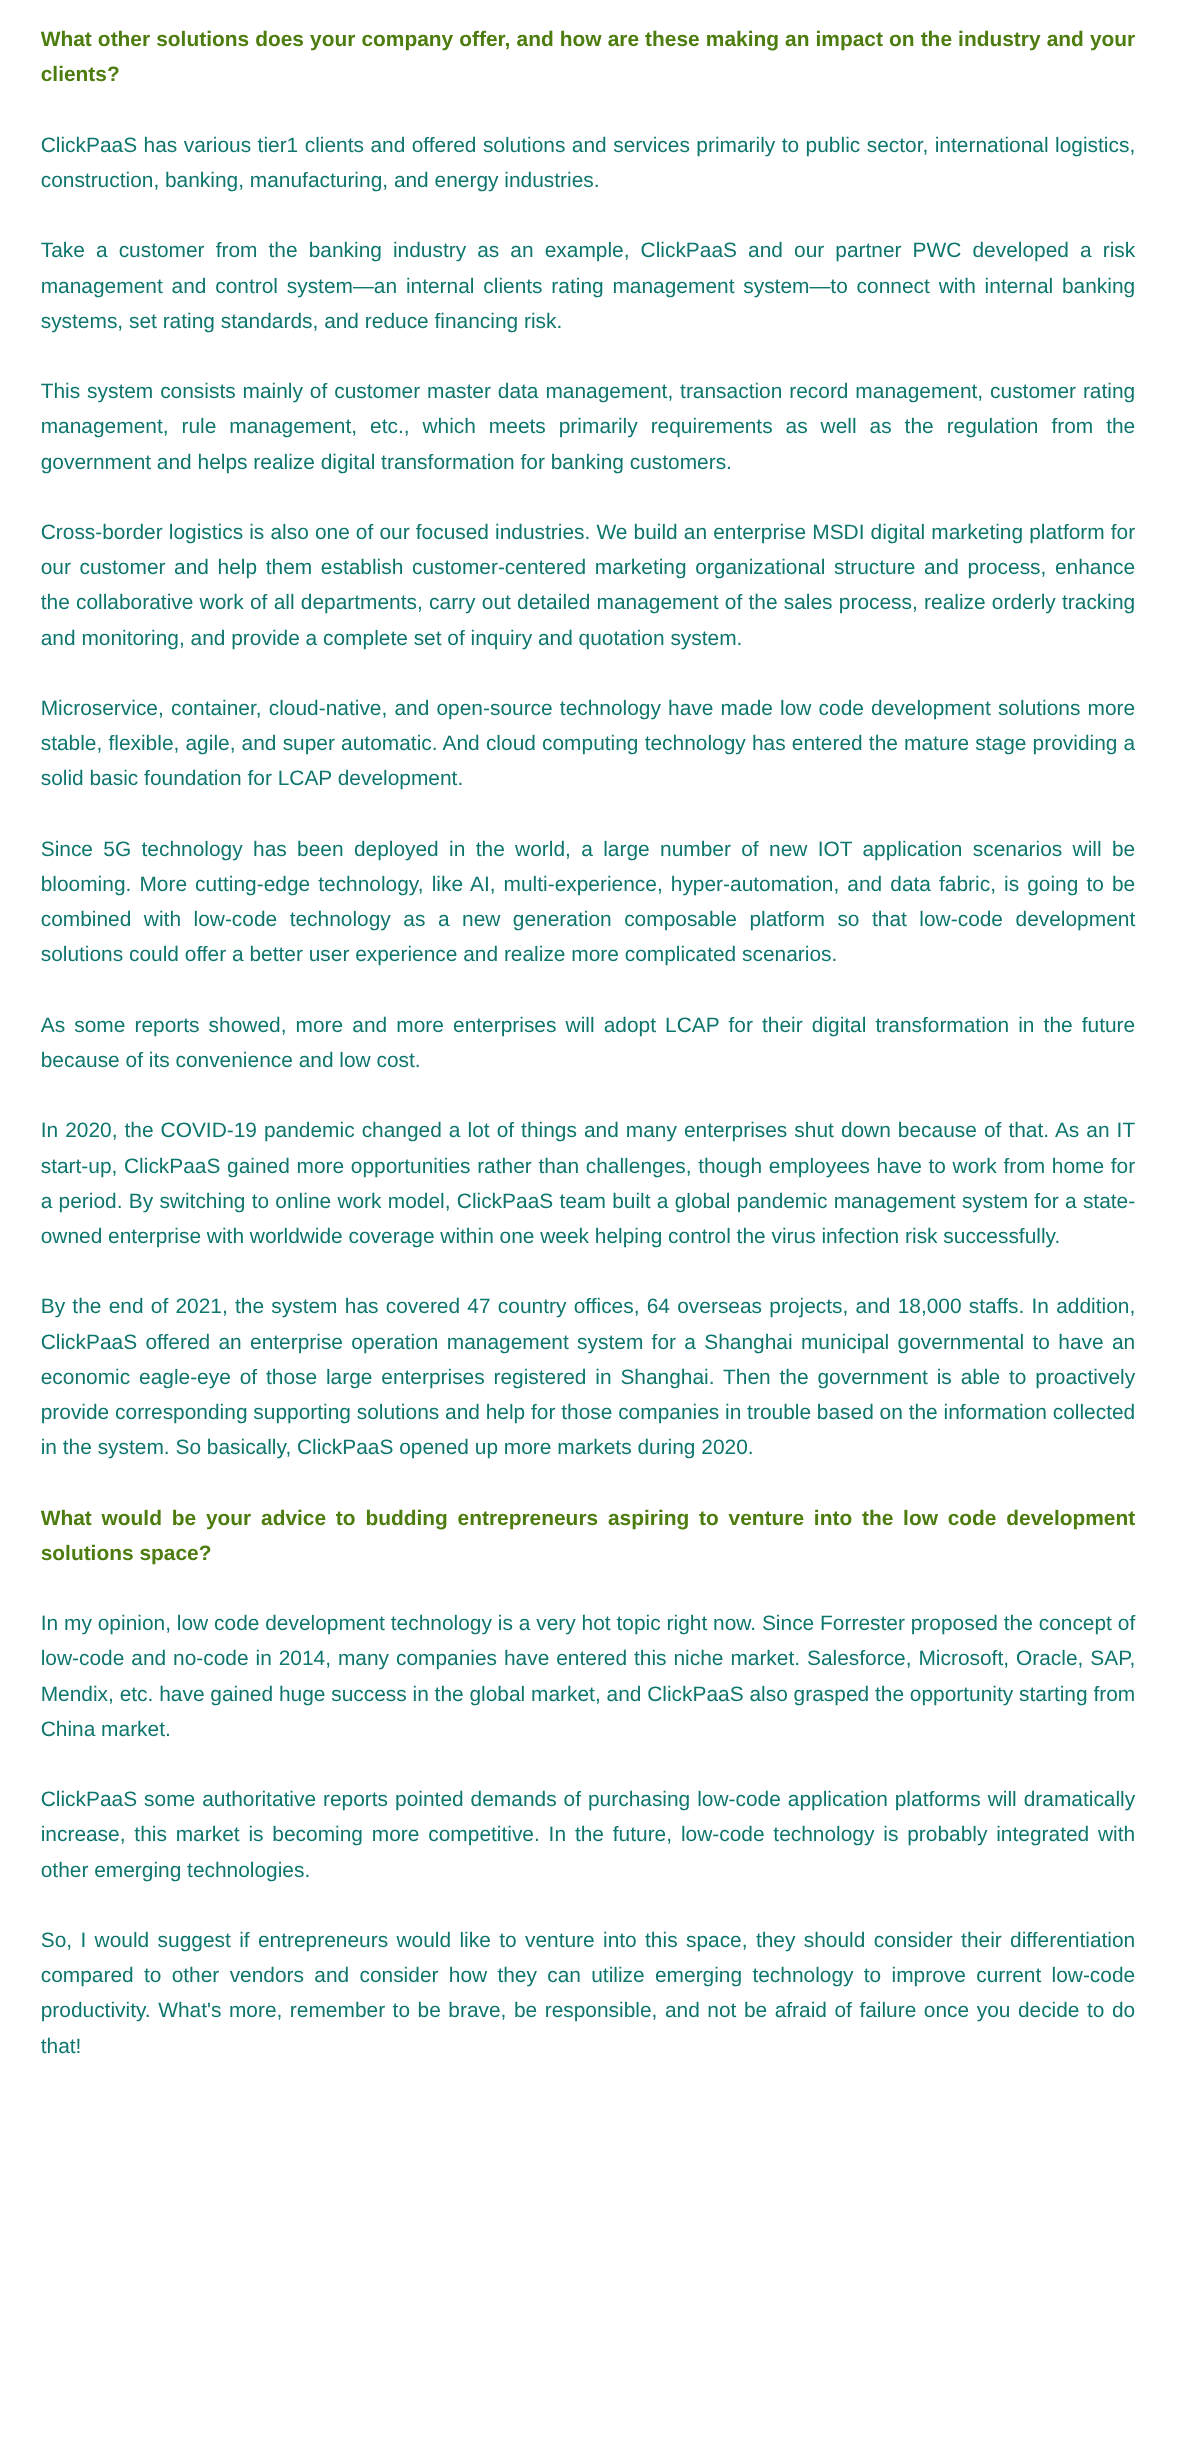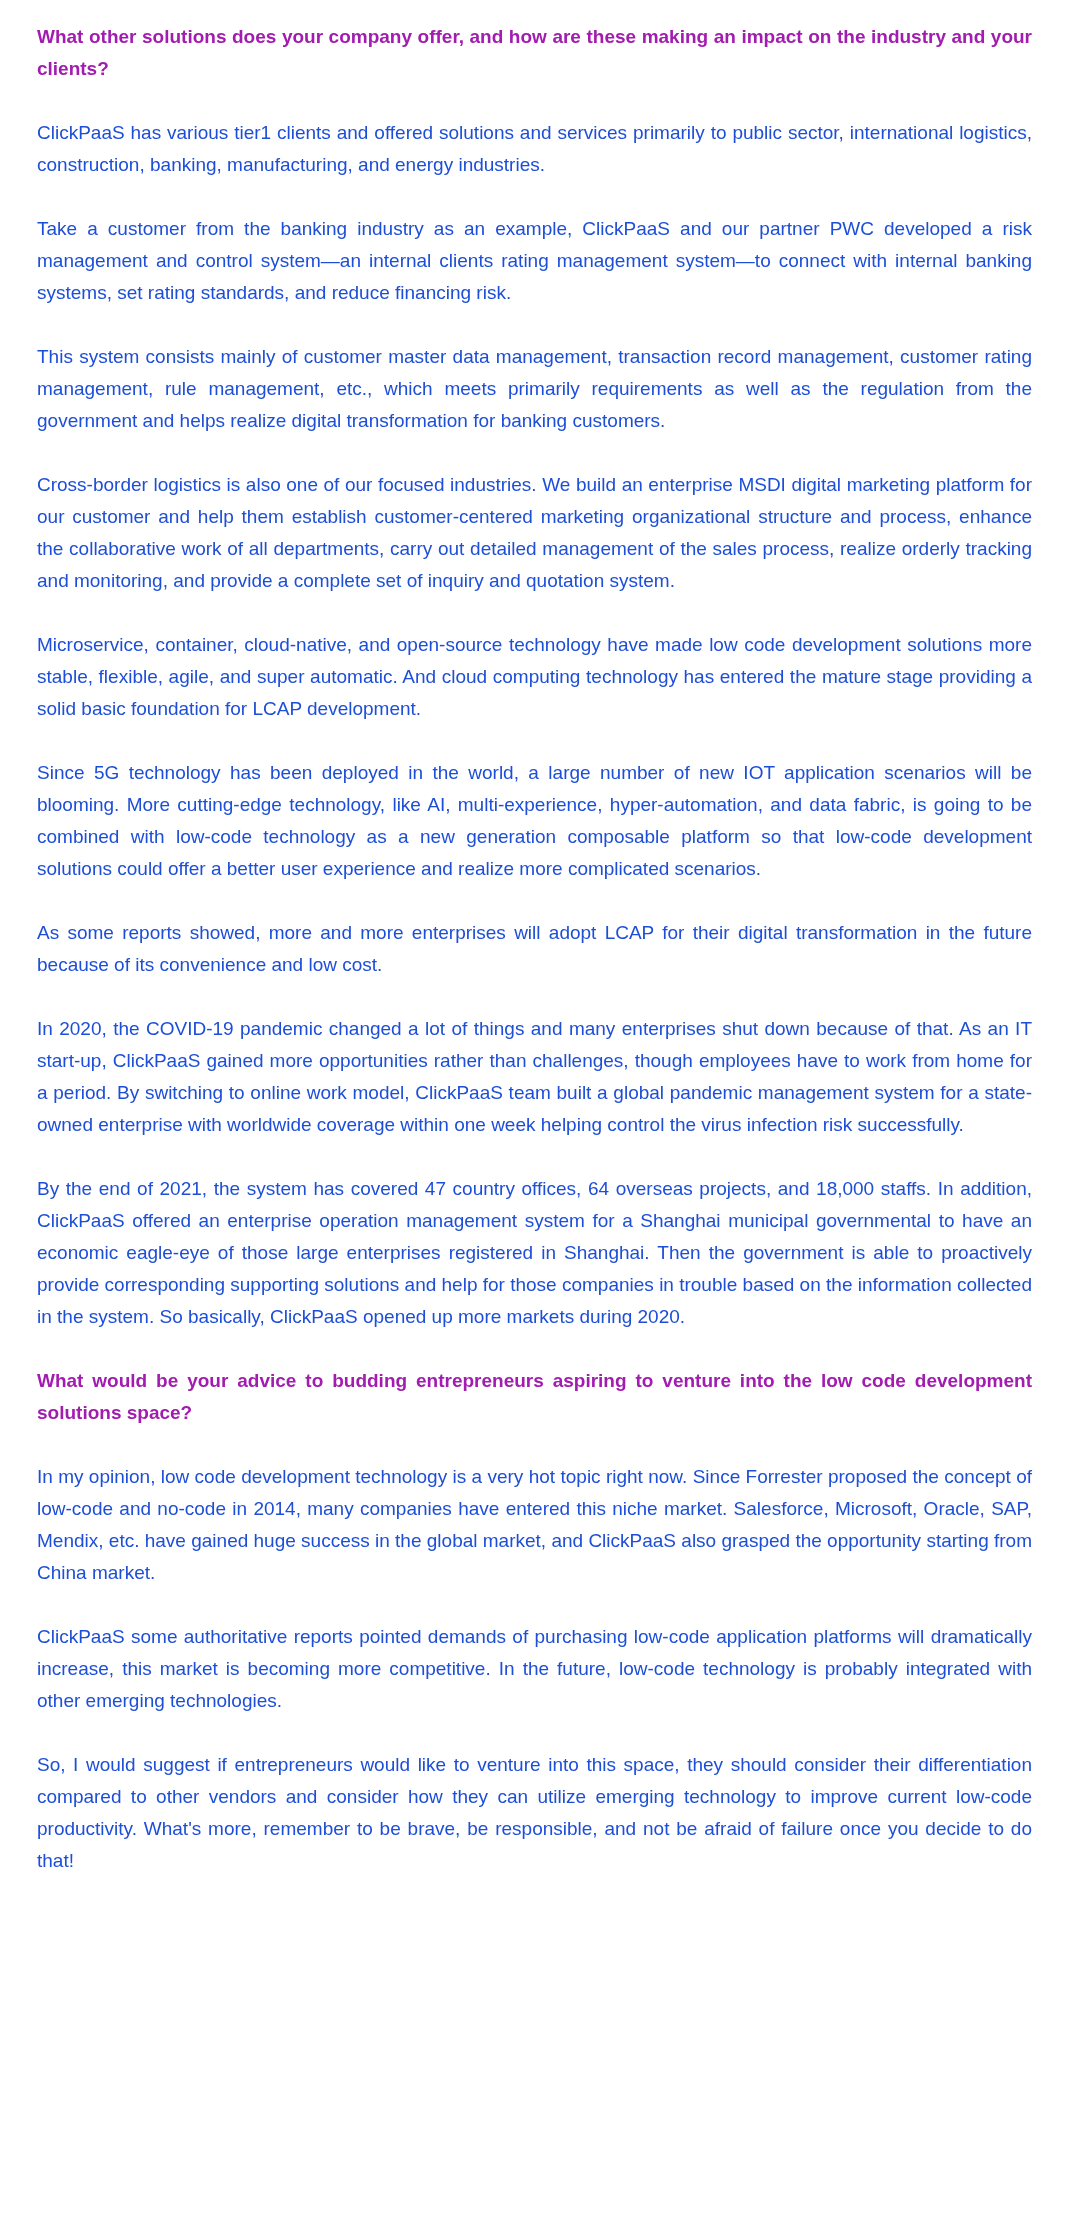"What other solutions does your" .question { color: #a21caf -> #4d7c0f }
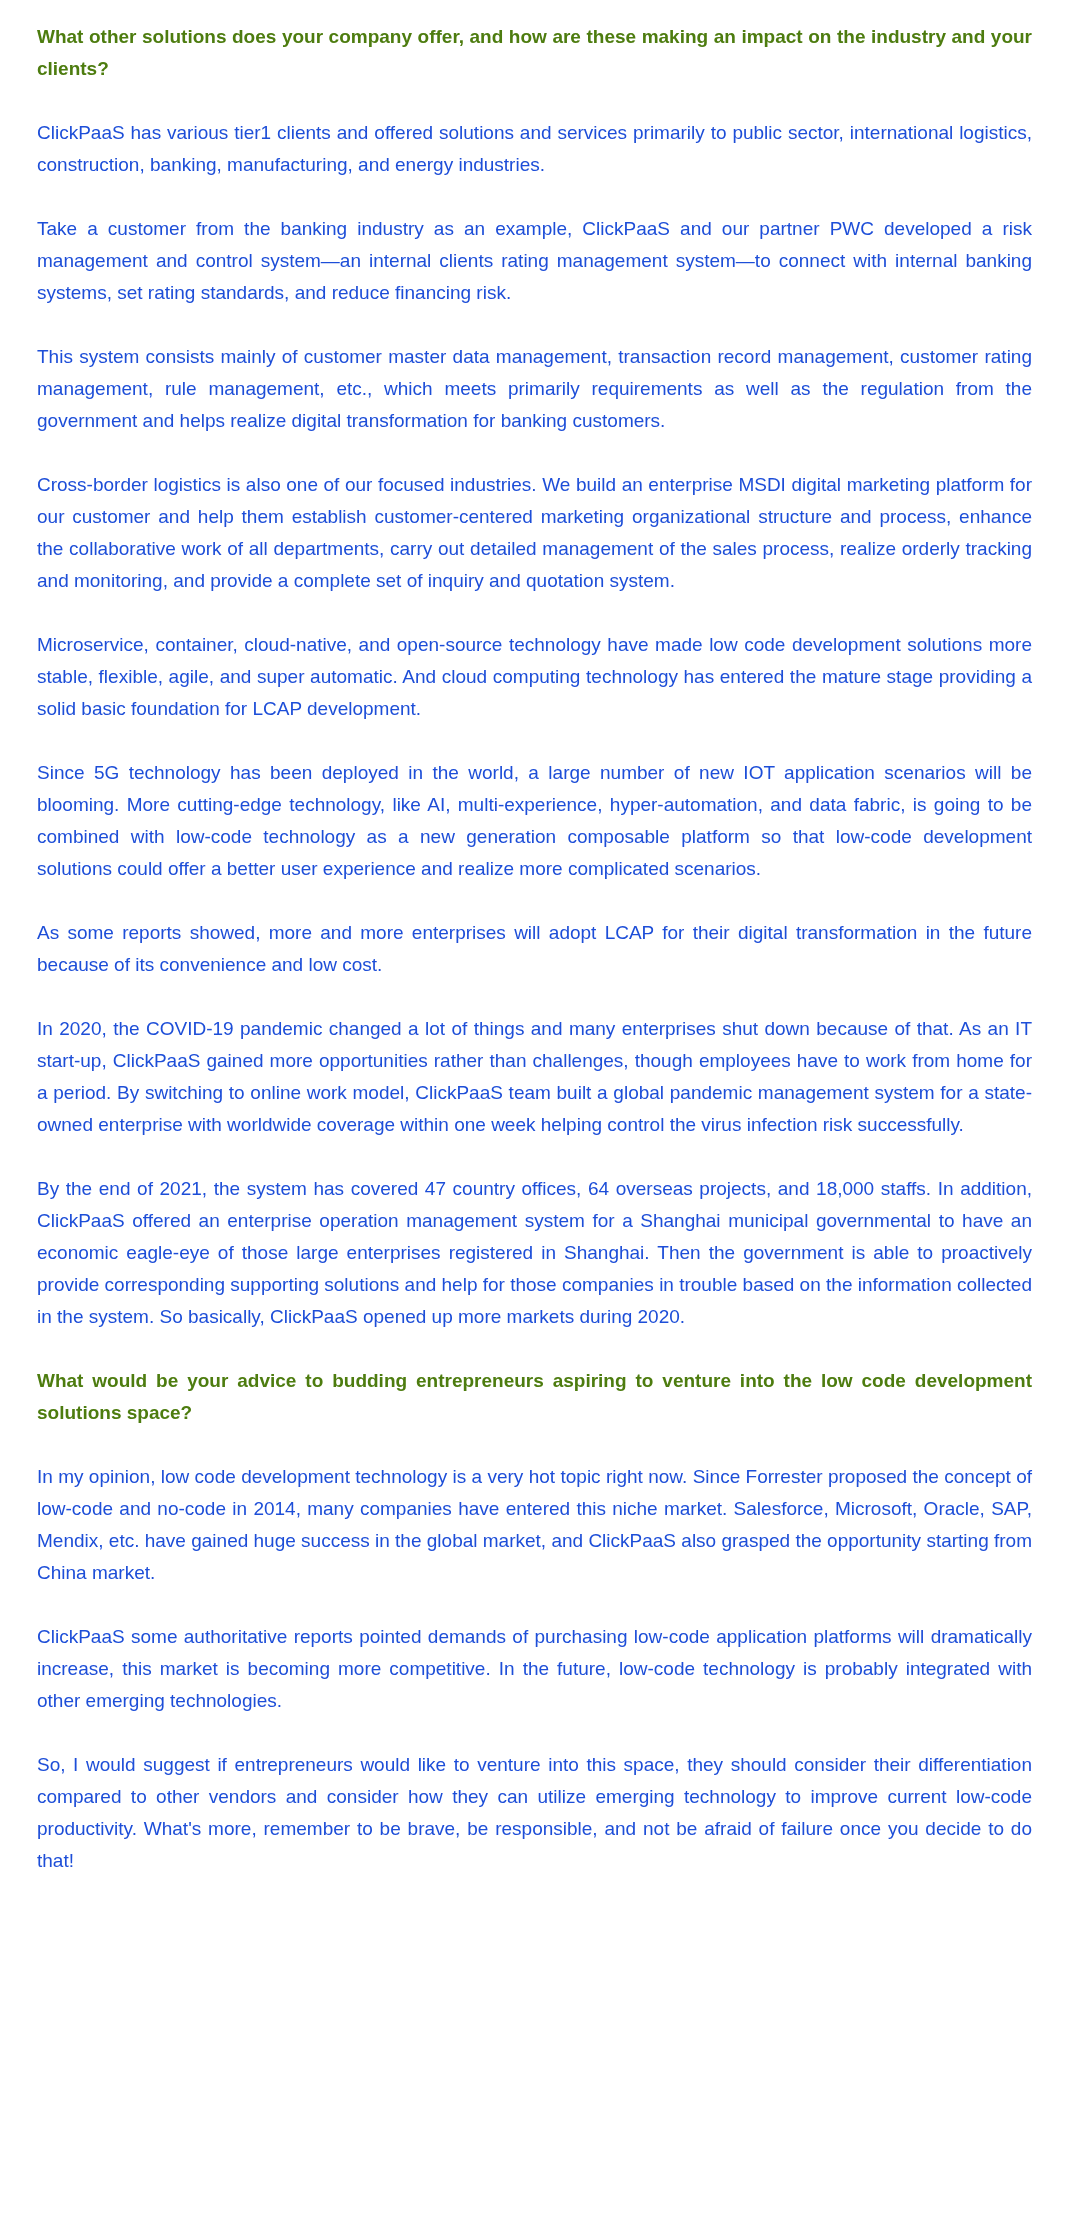"ClickPaaS has various tier1 clients" .answer { color: #1d4ed8 -> #0f766e }
